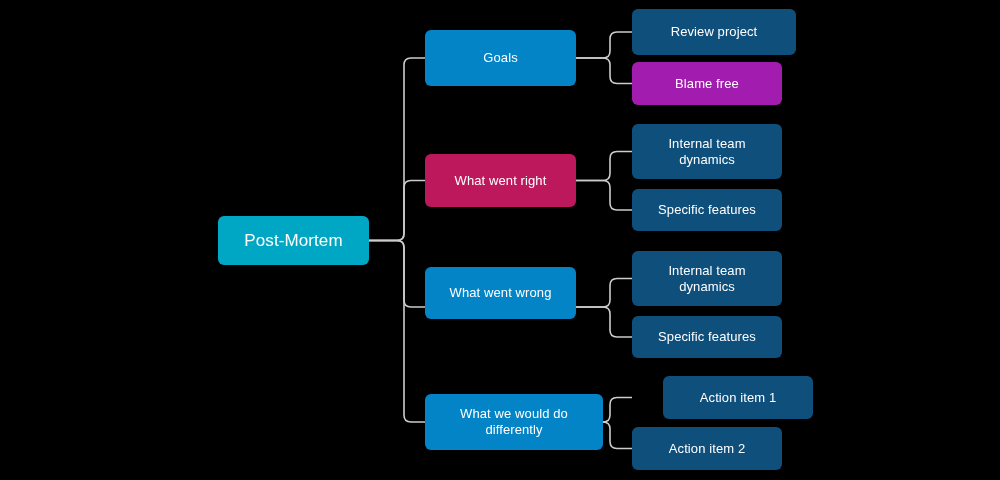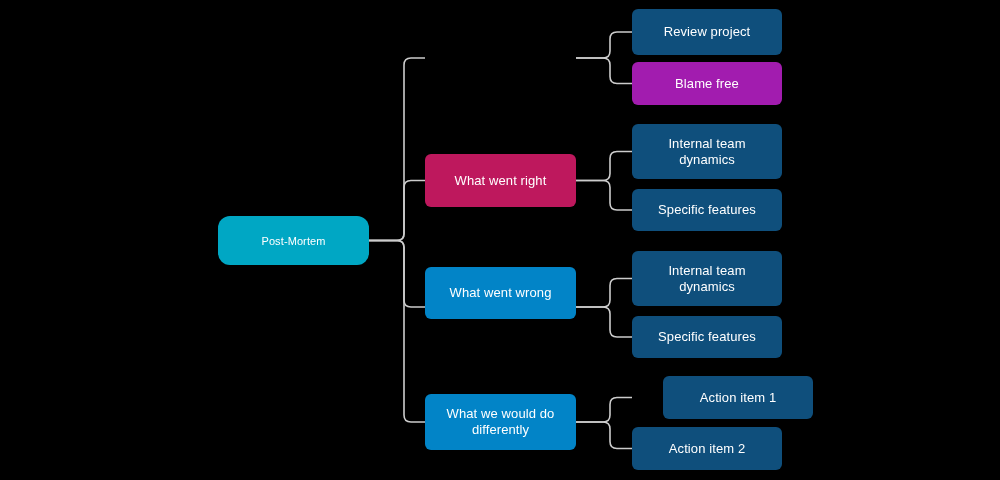"Review project" div.node { width: 150px -> 164px }
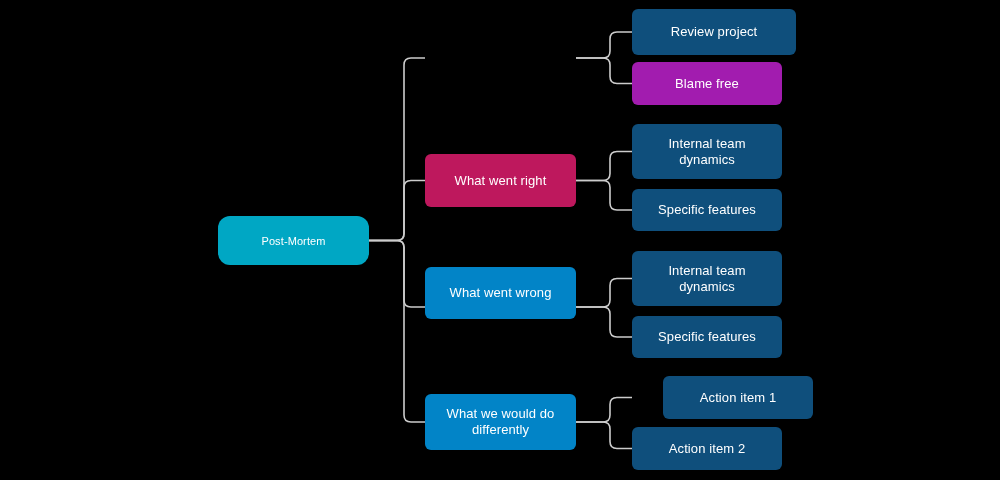"Goals" div.node { html: none -> <div> <span>Goals</span> </div> }
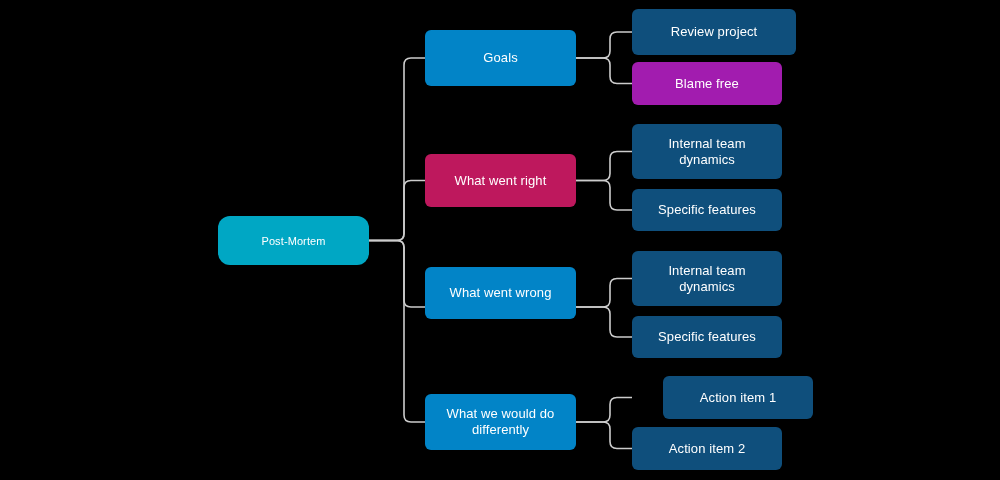"Post-Mortem" .node.root { border-radius: 12px -> none; font-size: 11px -> 17px }
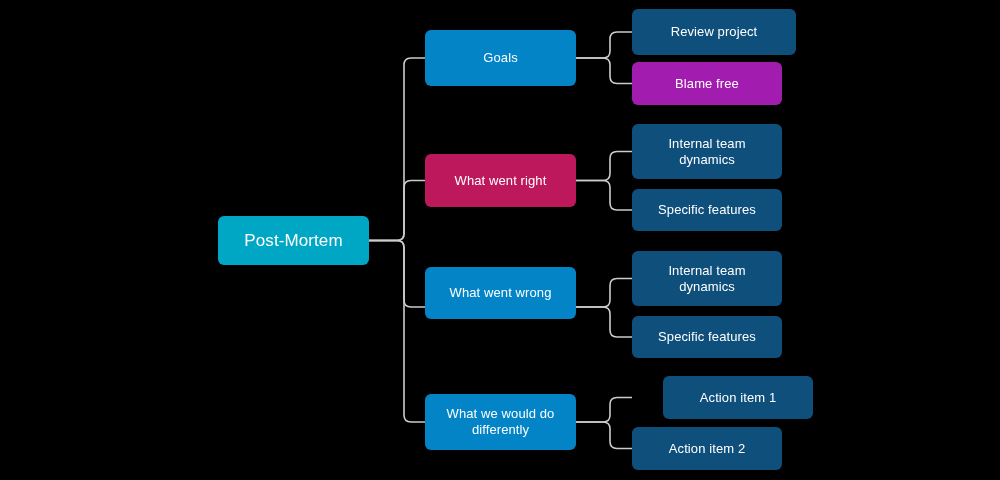"What we would do" div.node { width: 151px -> 178px }
